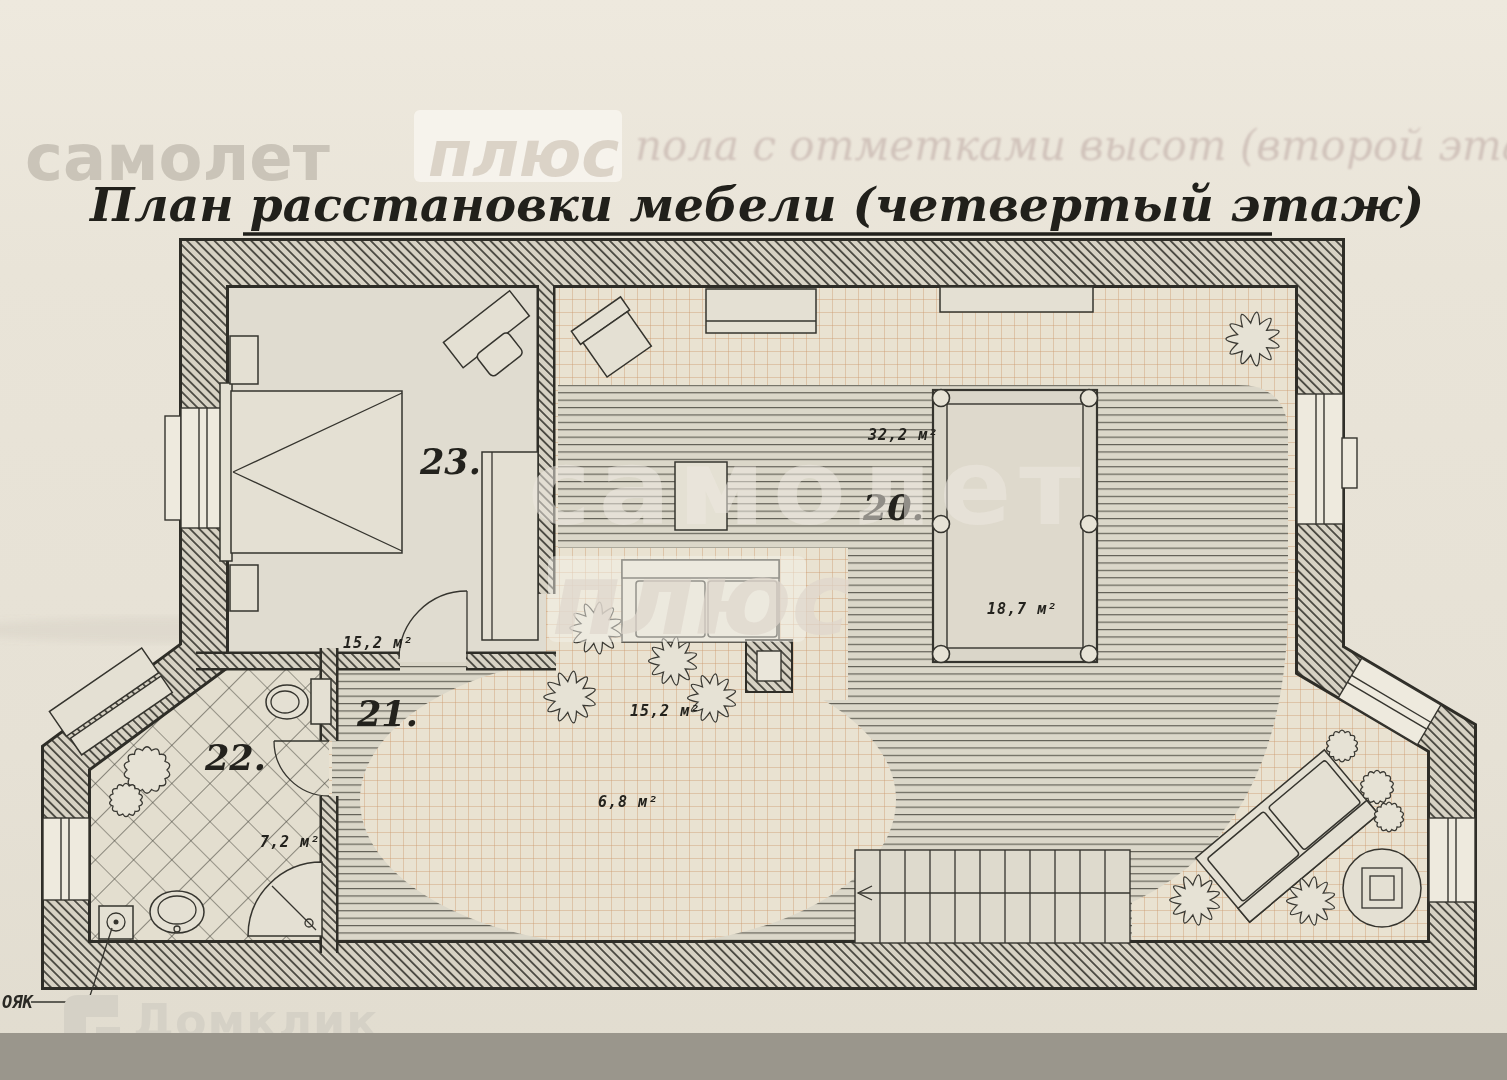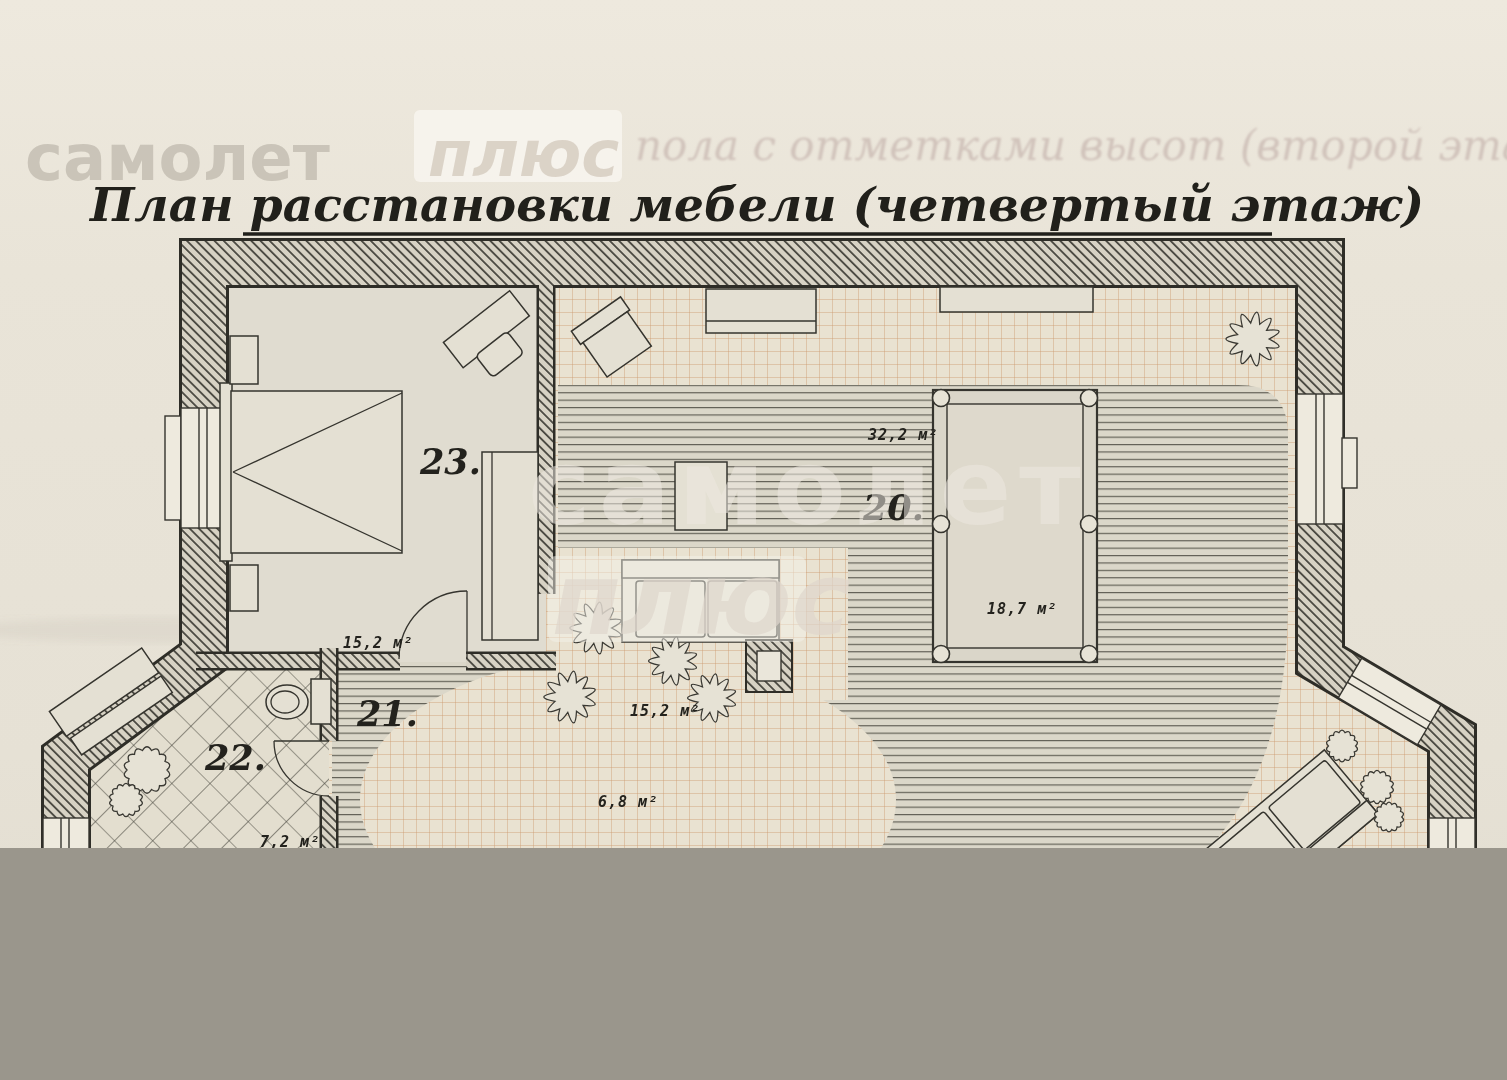"самолет" #page { height: 848px -> 1033px }
